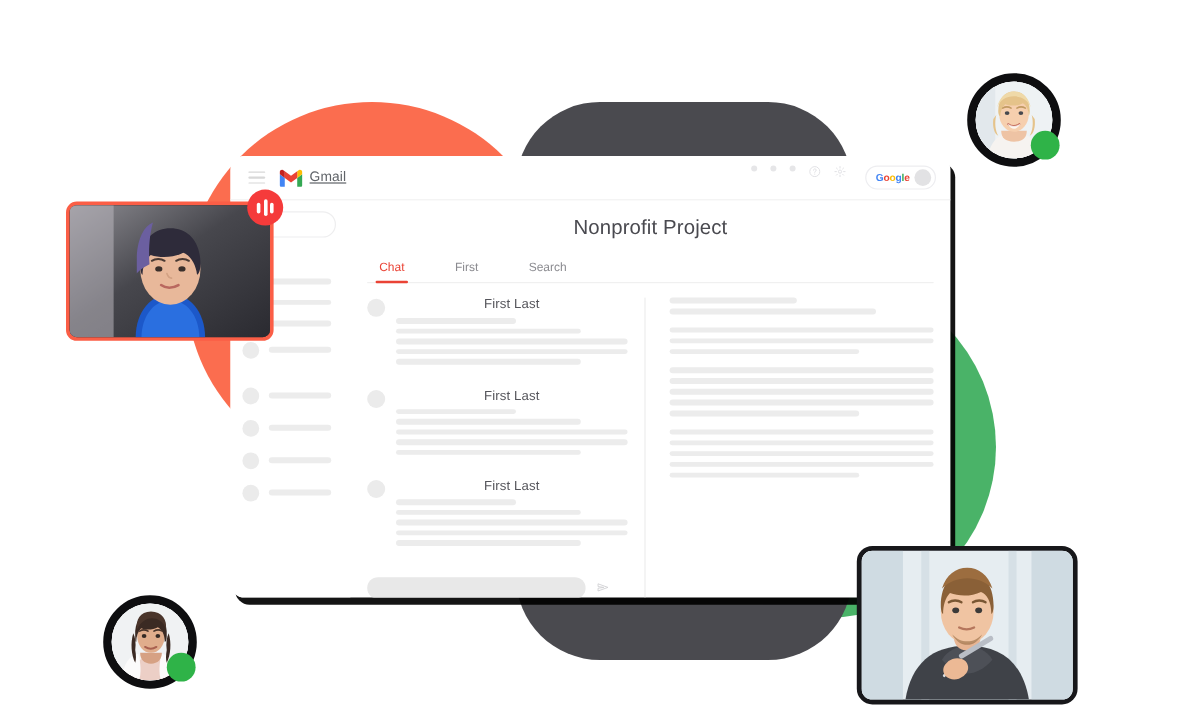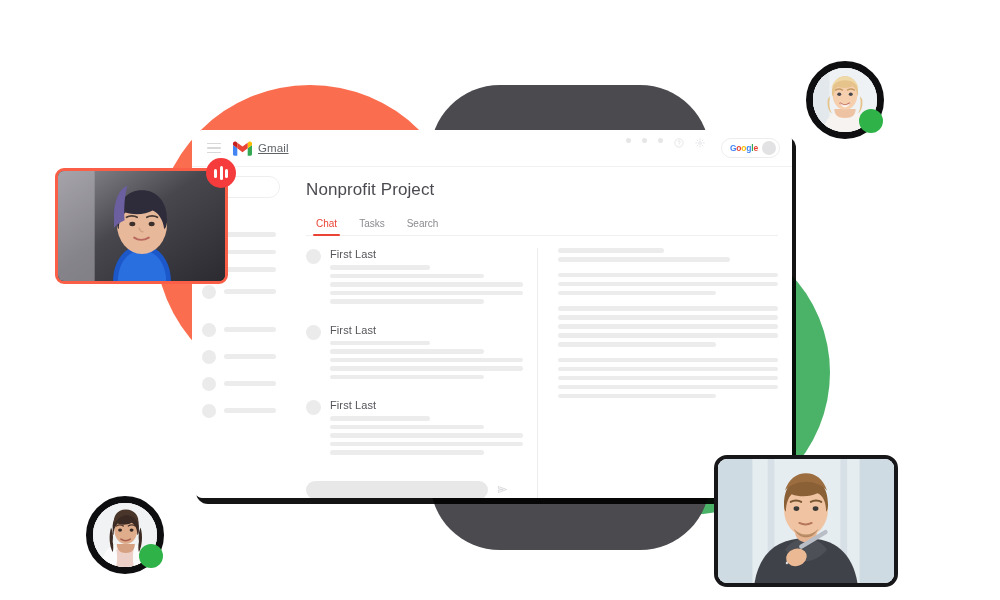"Nonprofit Project" .main { text-align: none -> center }
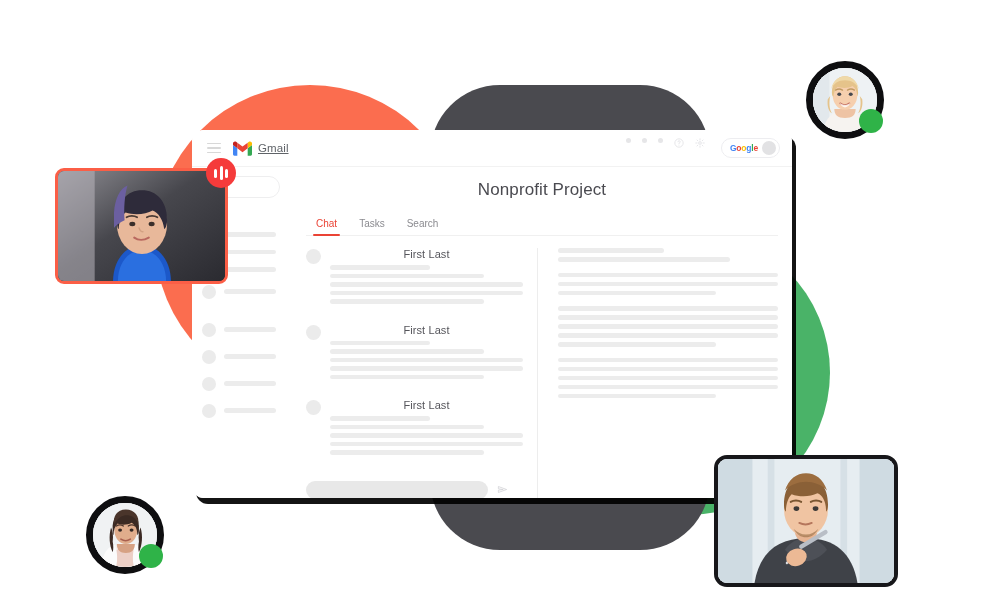"Chat" .tabs { gap: 22px -> 42px }
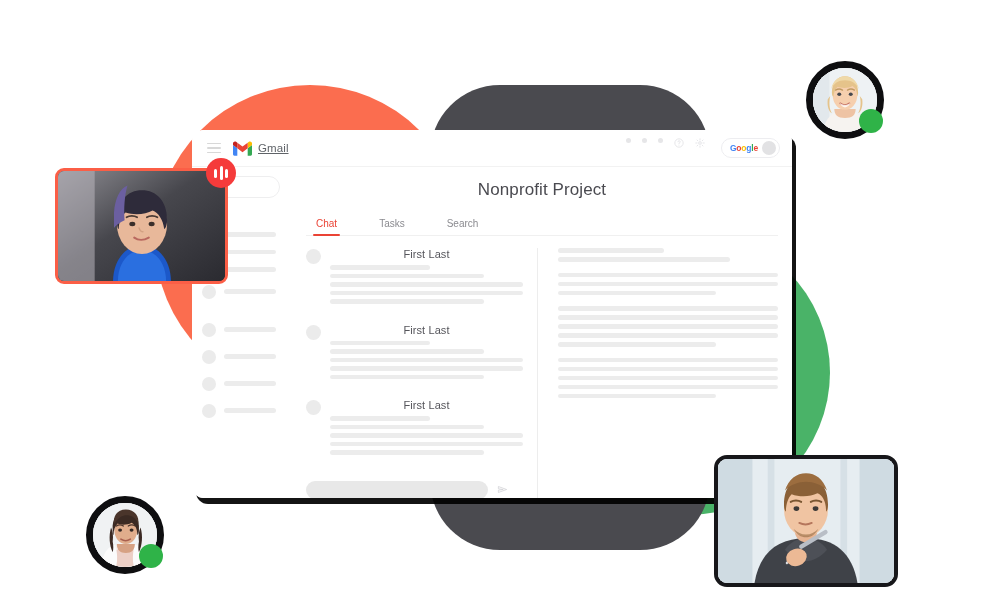"Tasks" div.tab { text: Tasks -> First }
